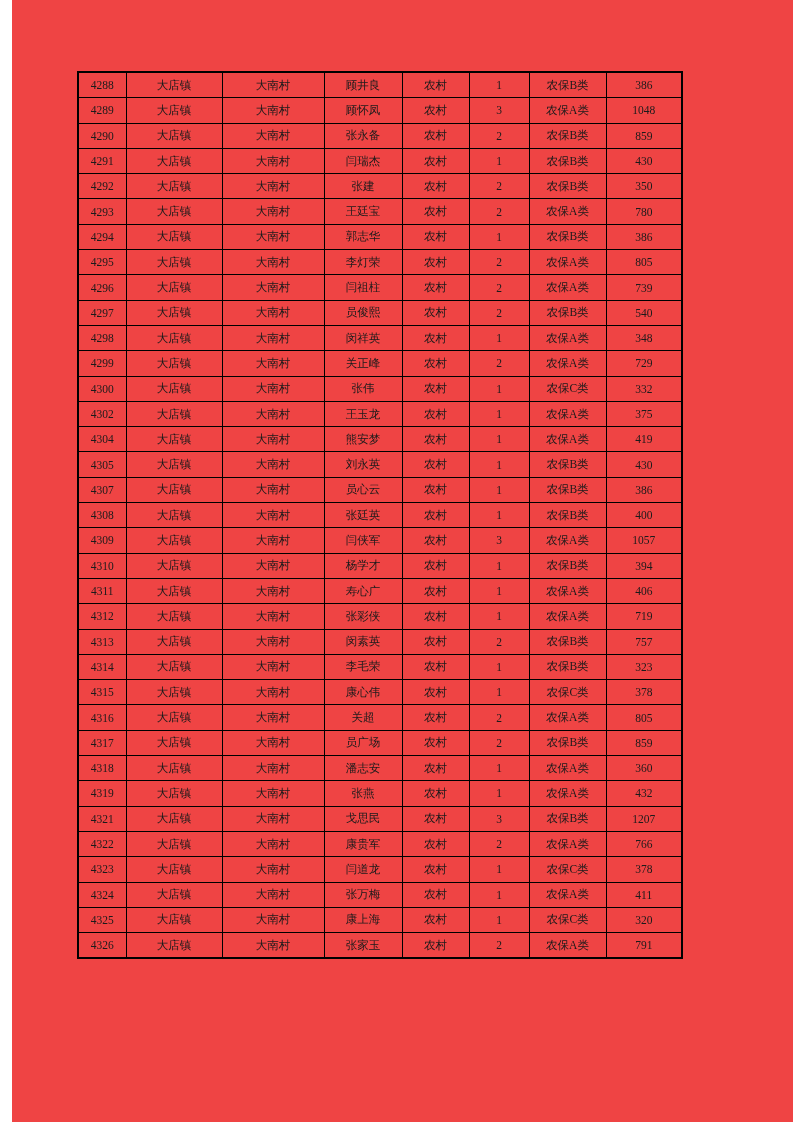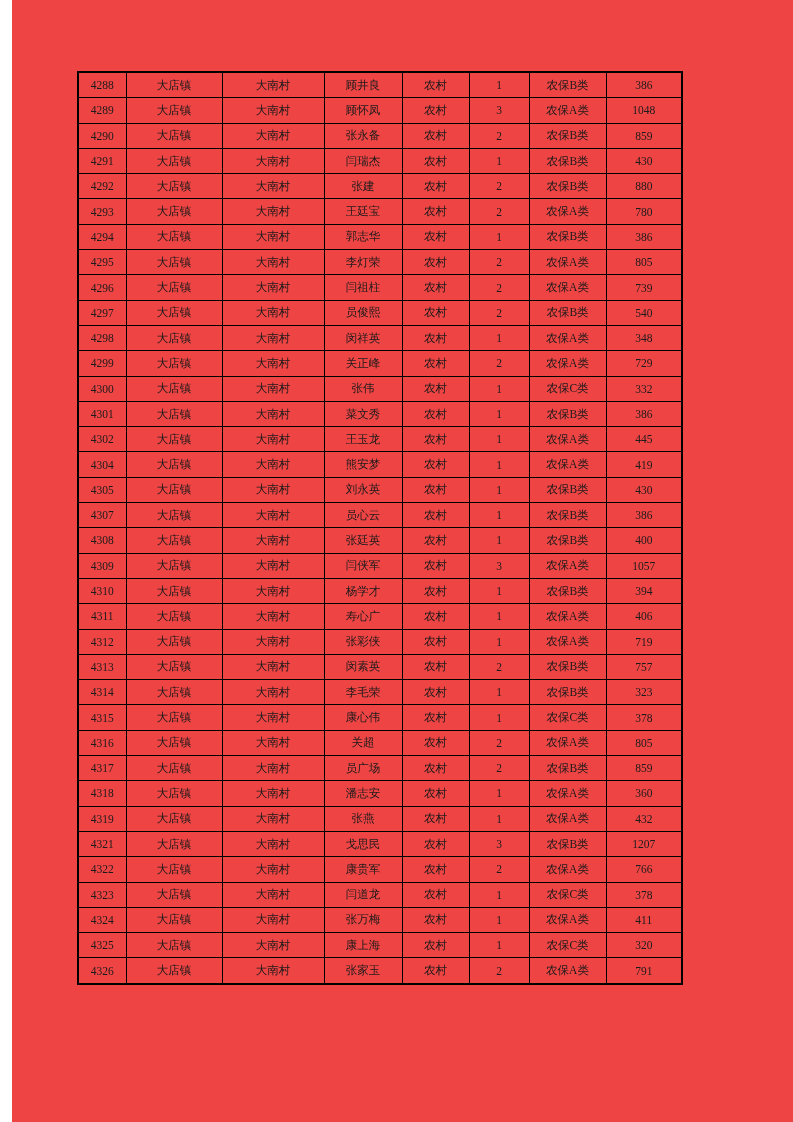"880" td { text: 880 -> 350 }
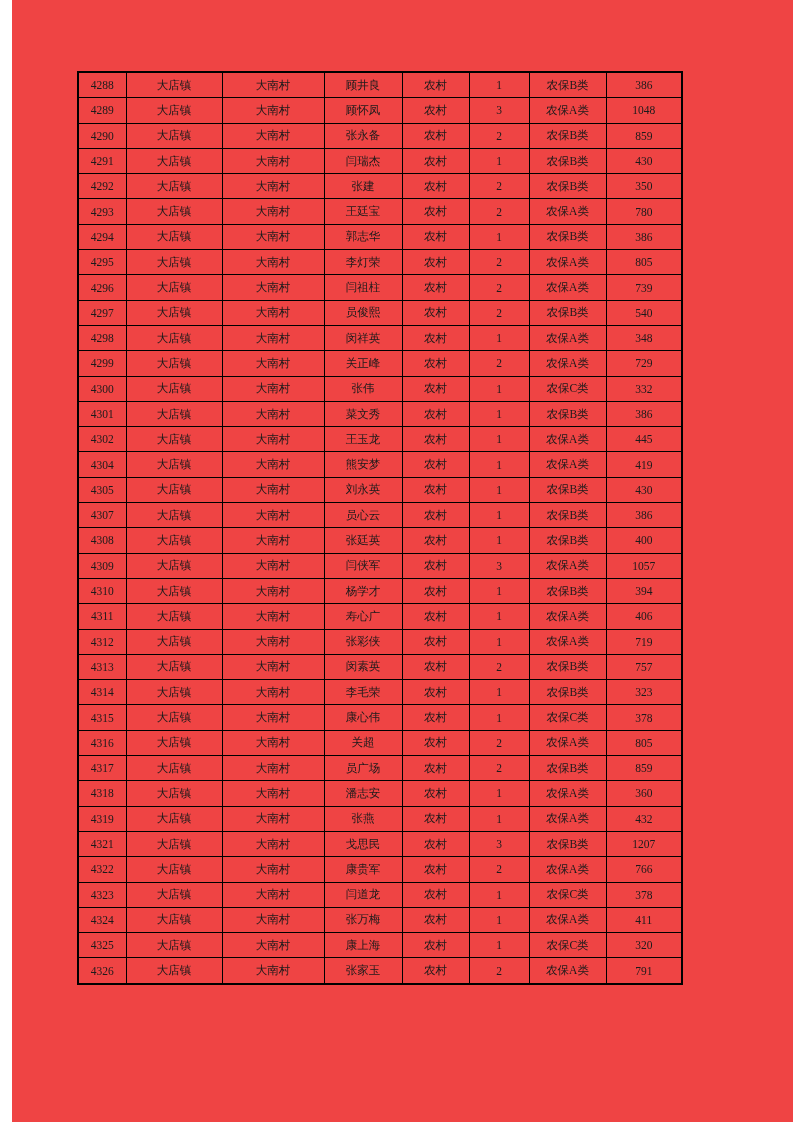"4301" tr { html: <tr> <td>4301</td> <td>大店镇</td> <td>大南村</td> <td>菜文秀</td> <td>农村</td> <td>1</td> <td>农保B类</td> <td>386</td> </tr> -> none }
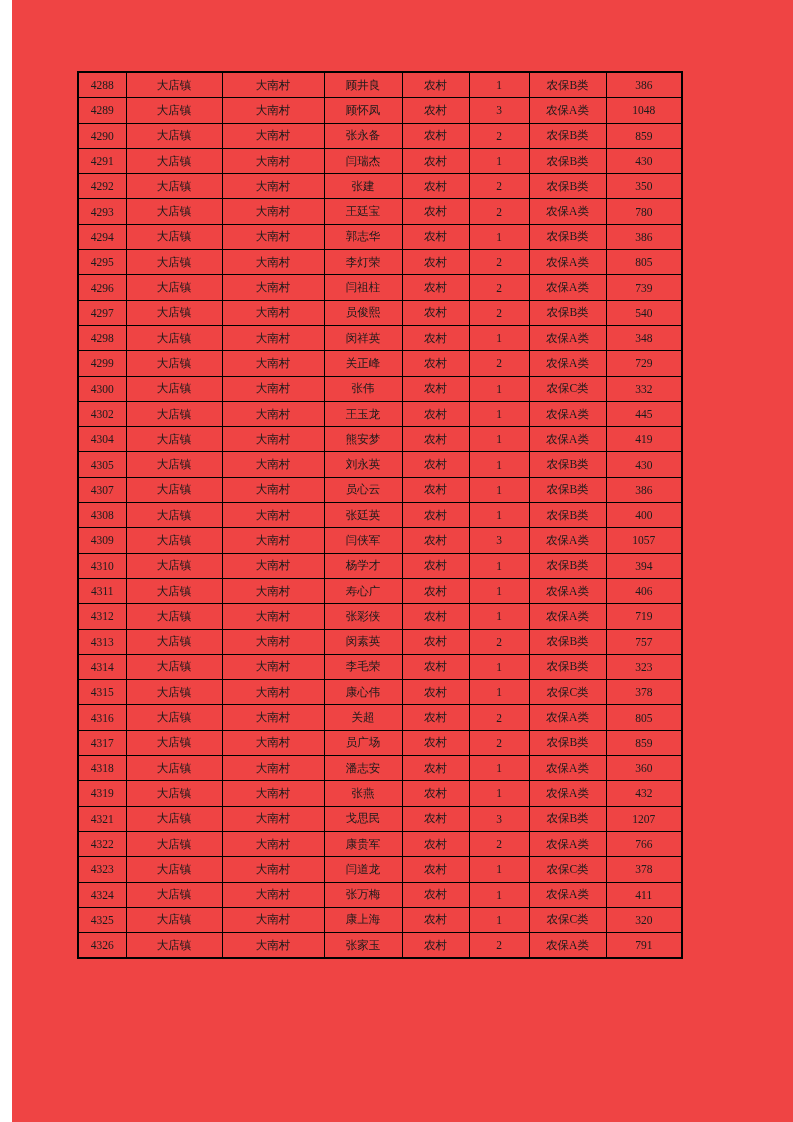"445" td { text: 445 -> 375 }
